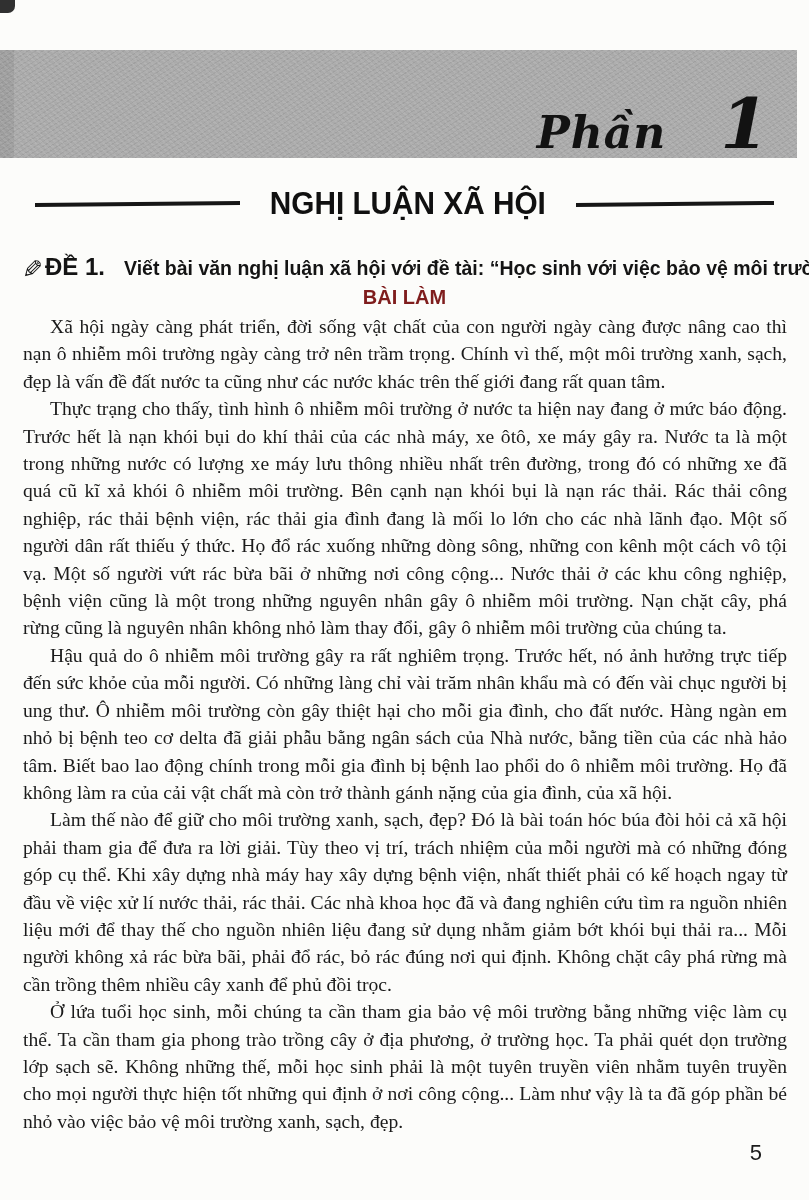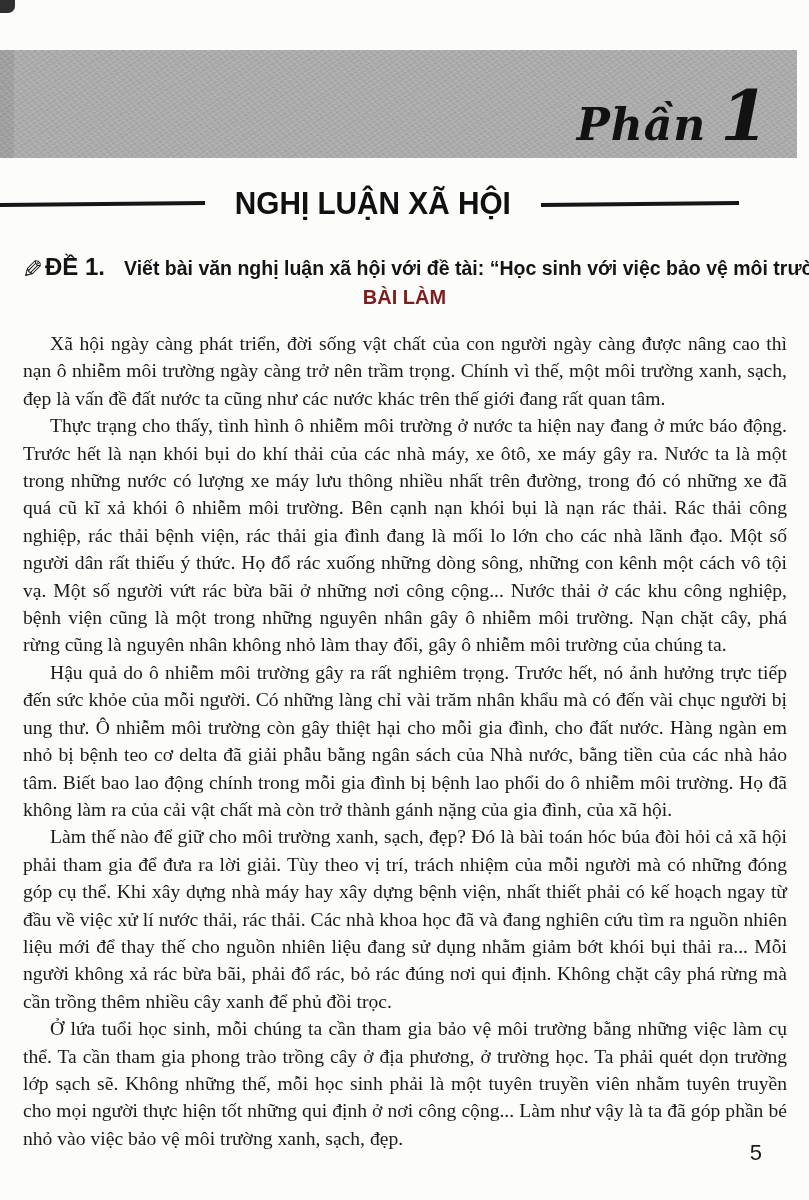"Phần" .part-title { bottom: 8px -> 0px; gap: none -> 40px }
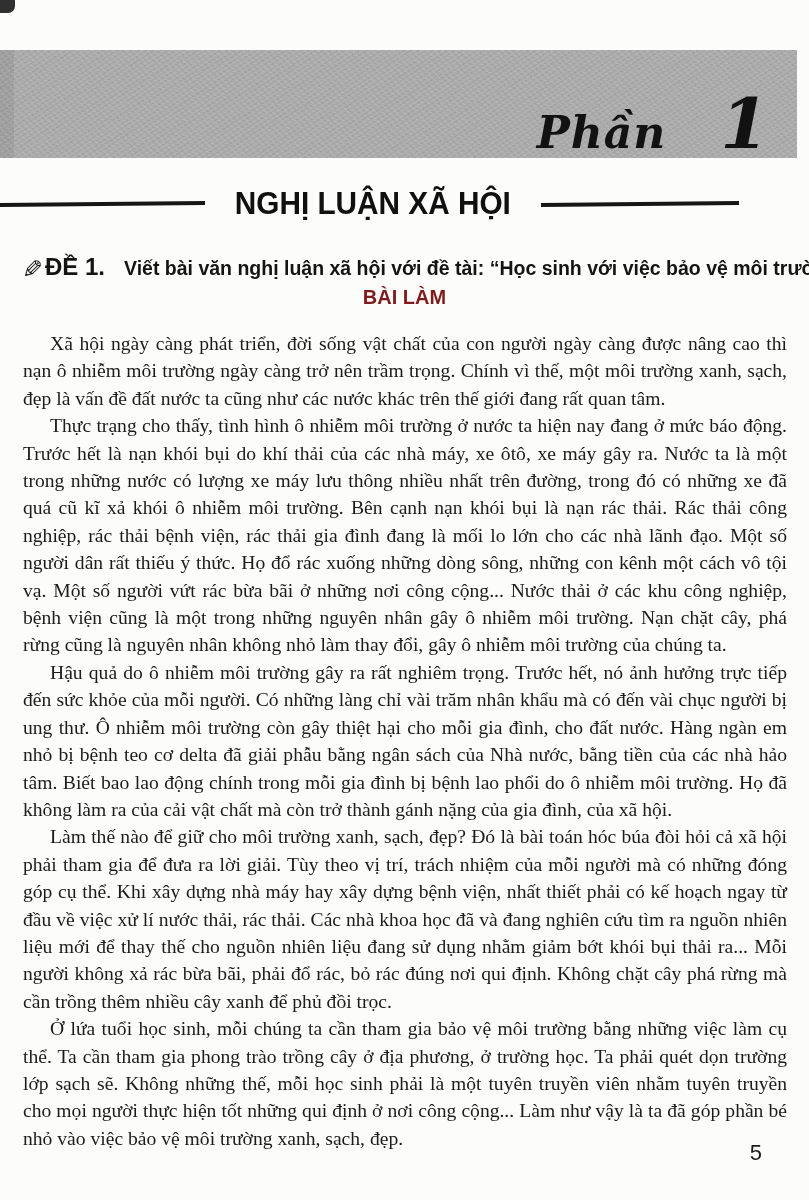"NGHỊ LUẬN XÃ HỘI" .section-title-row { justify-content: none -> center }
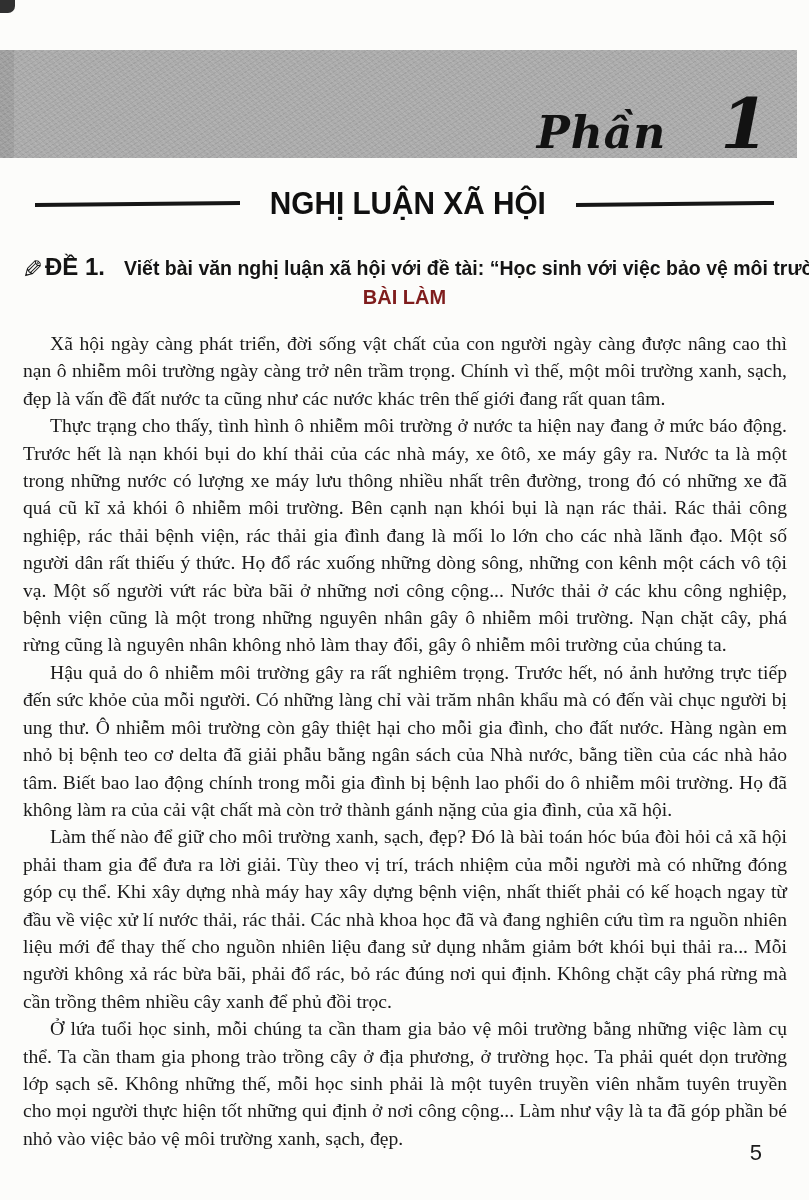"Xã hội ngày càng phát" .essay { top: 330px -> 313px }
